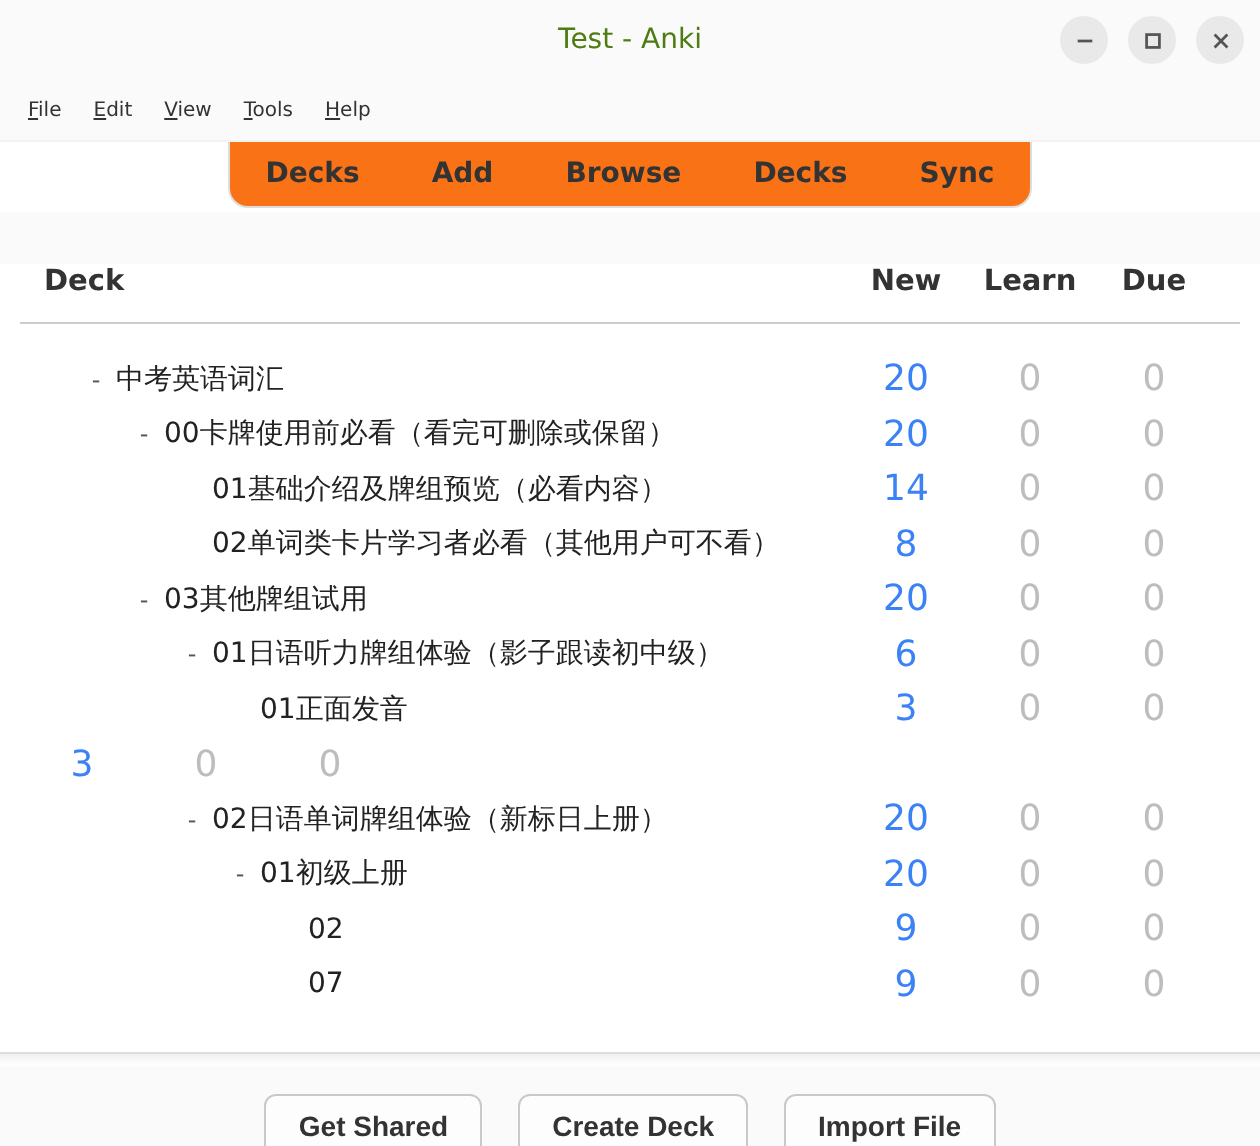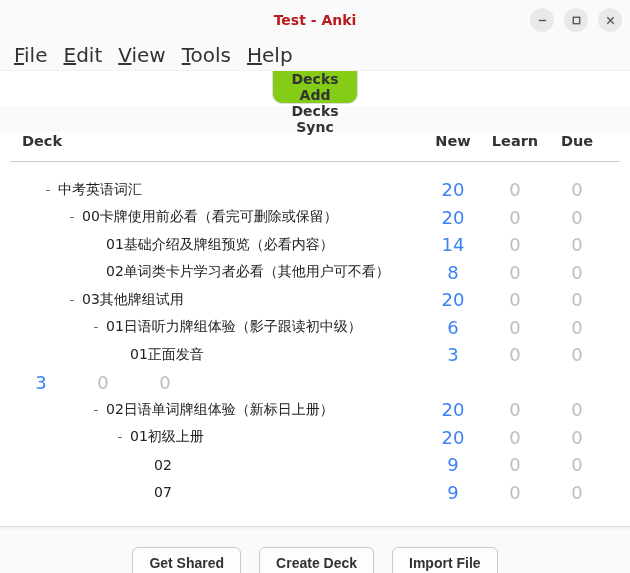"Test - Anki" .titlebar-title { color: #b91c1c -> #4d7c0f; font-weight: 700 -> 400 }
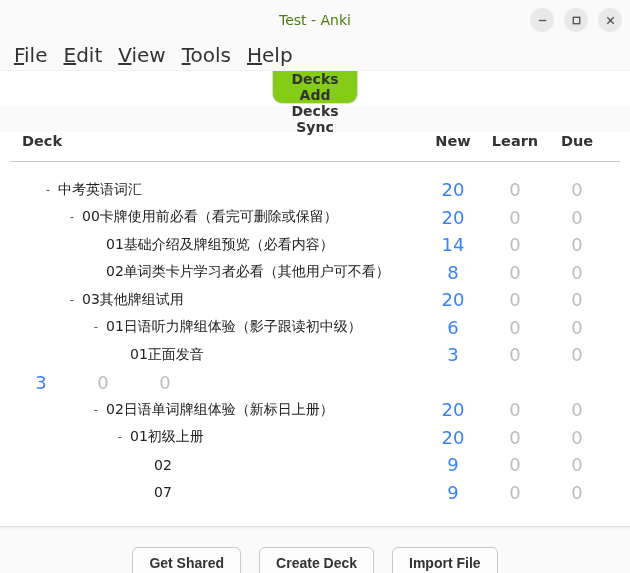"File" .menubar { font-size: 20px -> 10px }
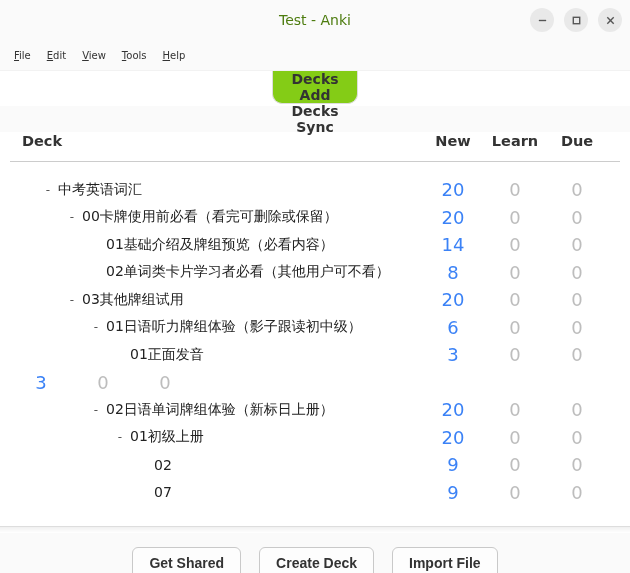"Decks" .tabbar { background: #84cc16 -> #f97316; flex-direction: column -> none }
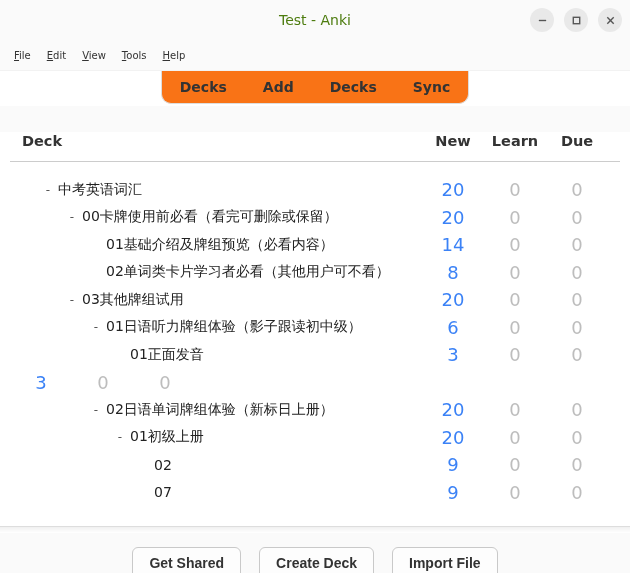"Browse" div.tab { html: none -> <div>Browse</div> }
